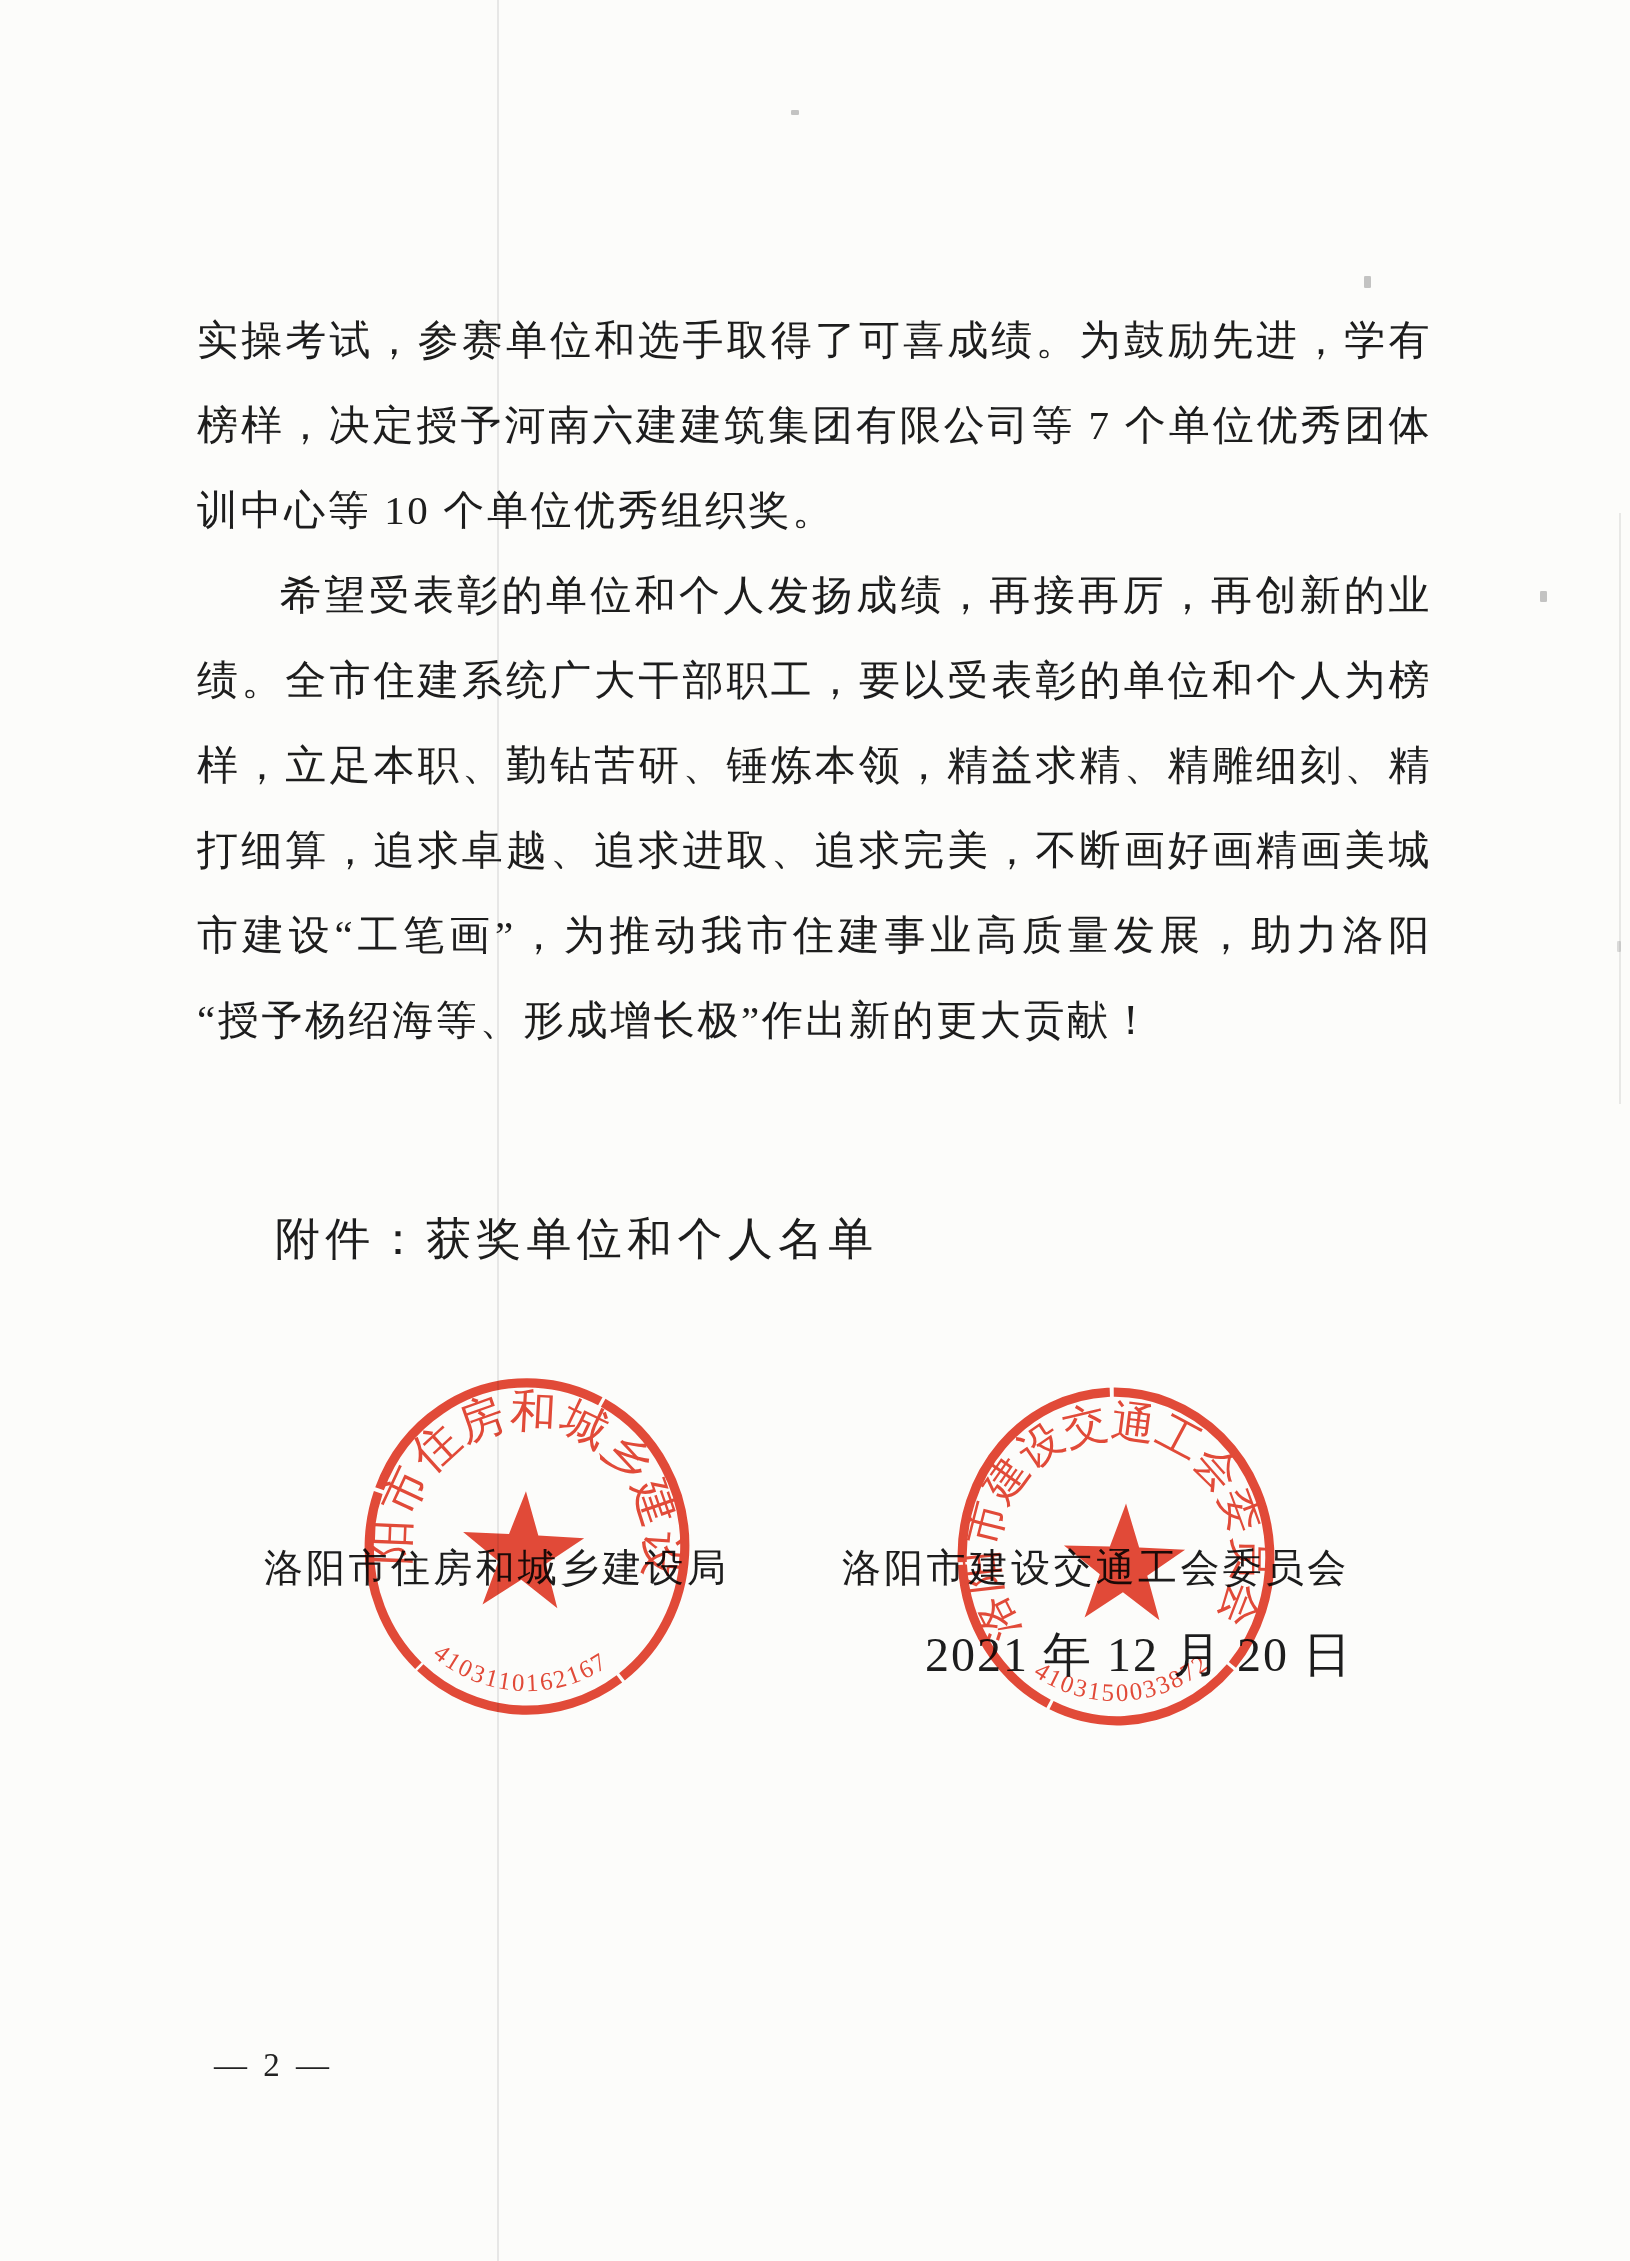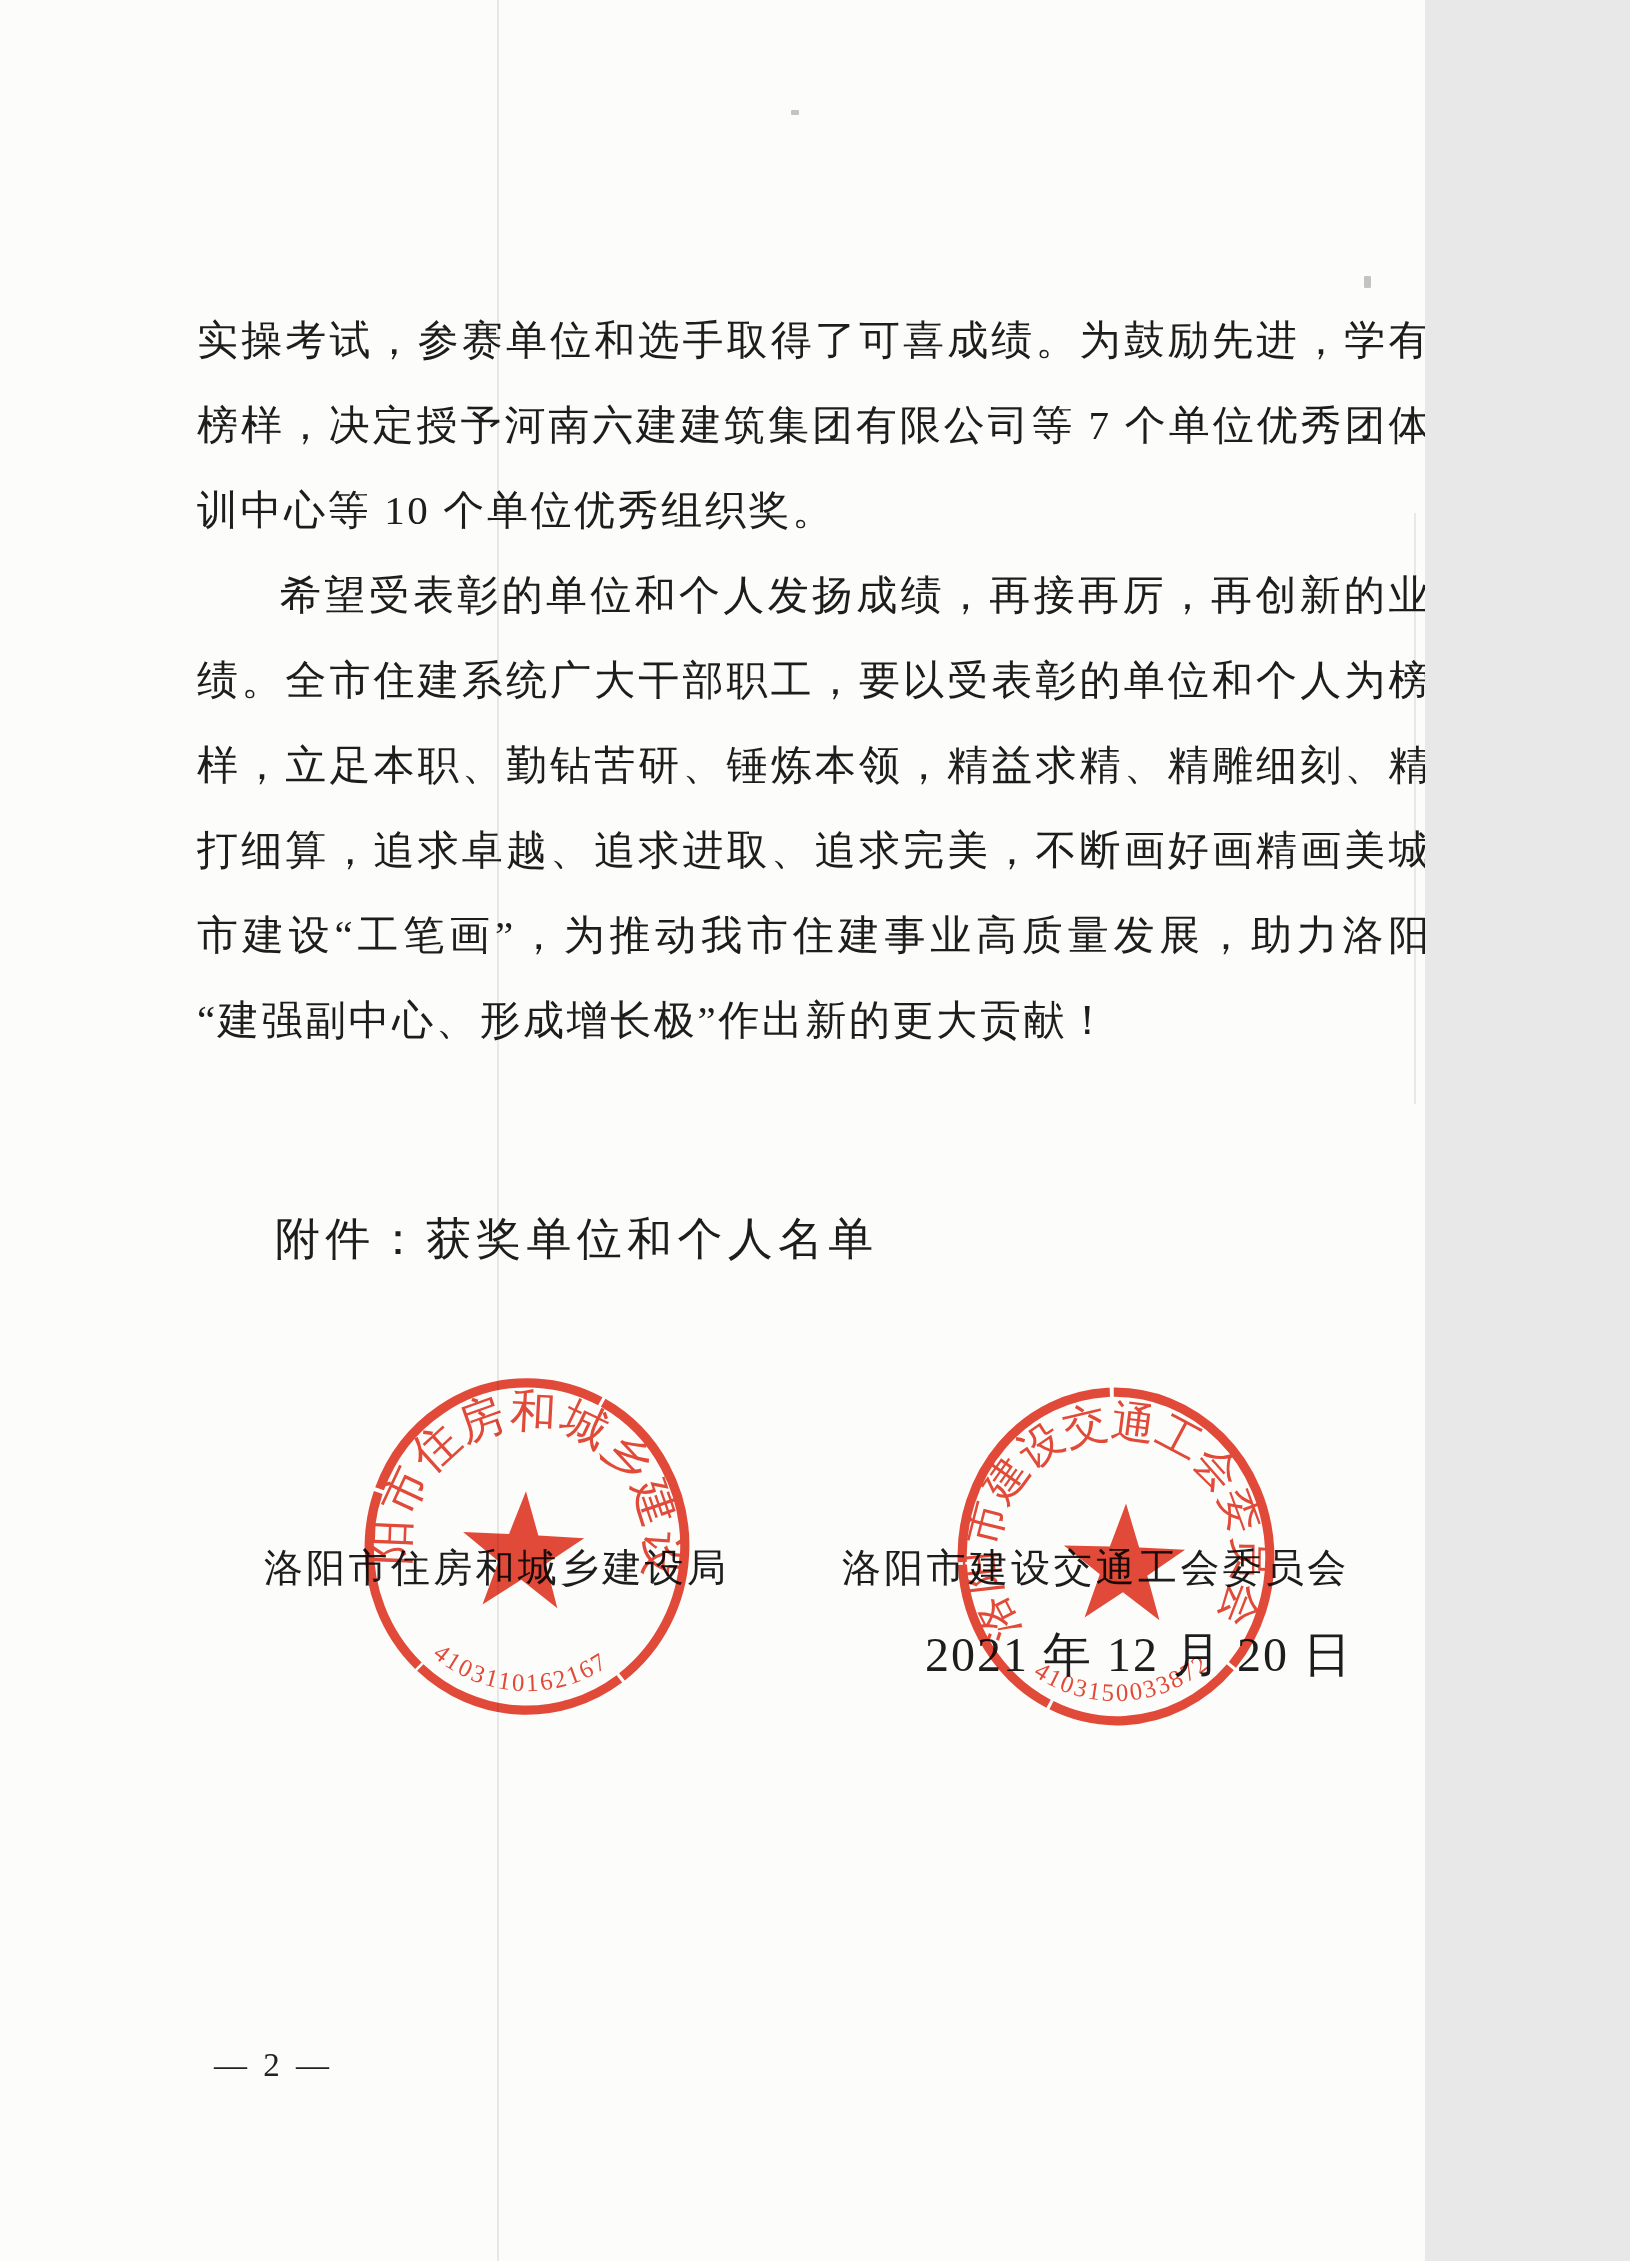"实操考试，参赛单位和选手取得了可喜成绩。为鼓励先进，学有" .page { width: 1425px -> 1630px }
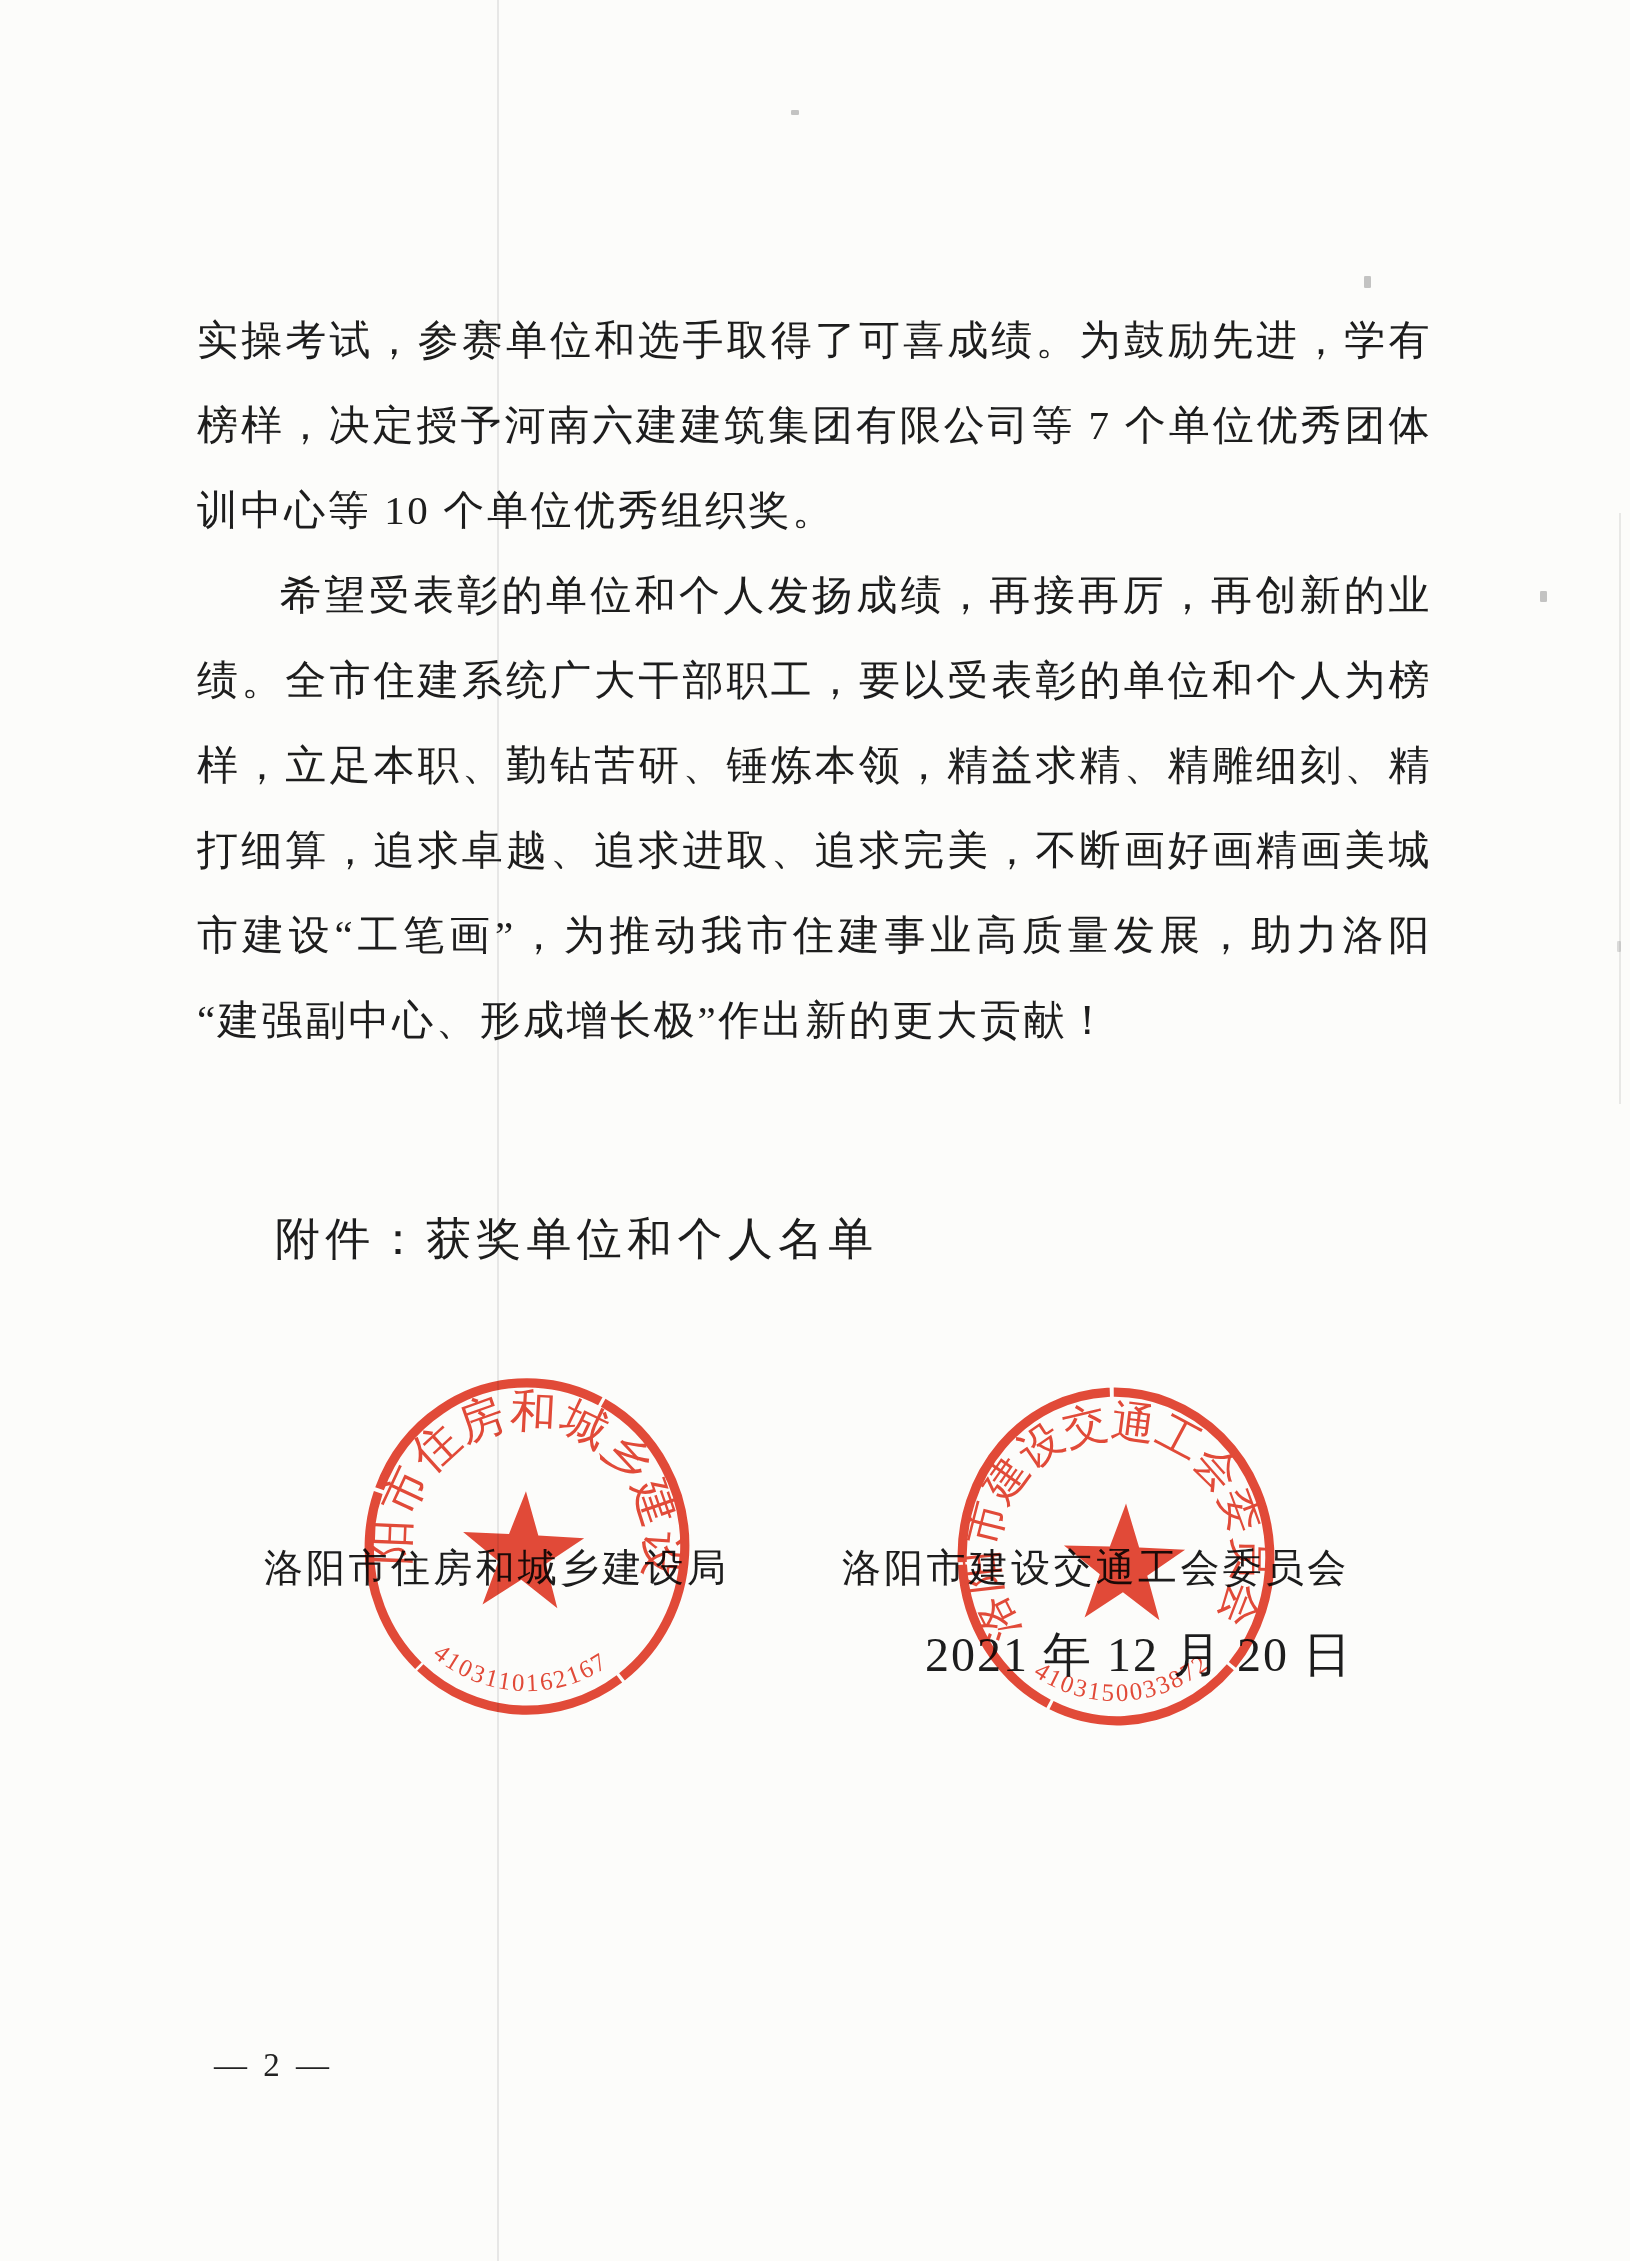"“建强副中心、形成增长极”作出新的更大贡献！" div.line { text: 建强副中心 -> 授予杨绍海等 }
